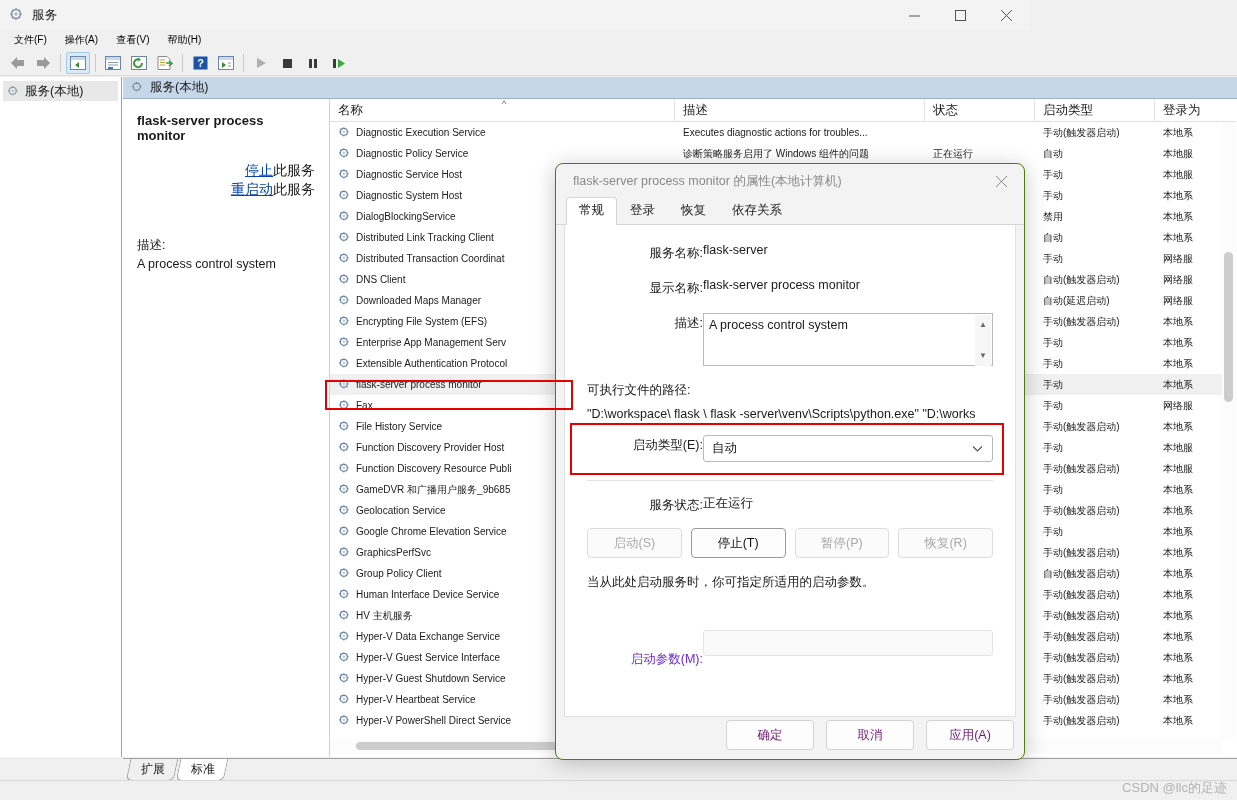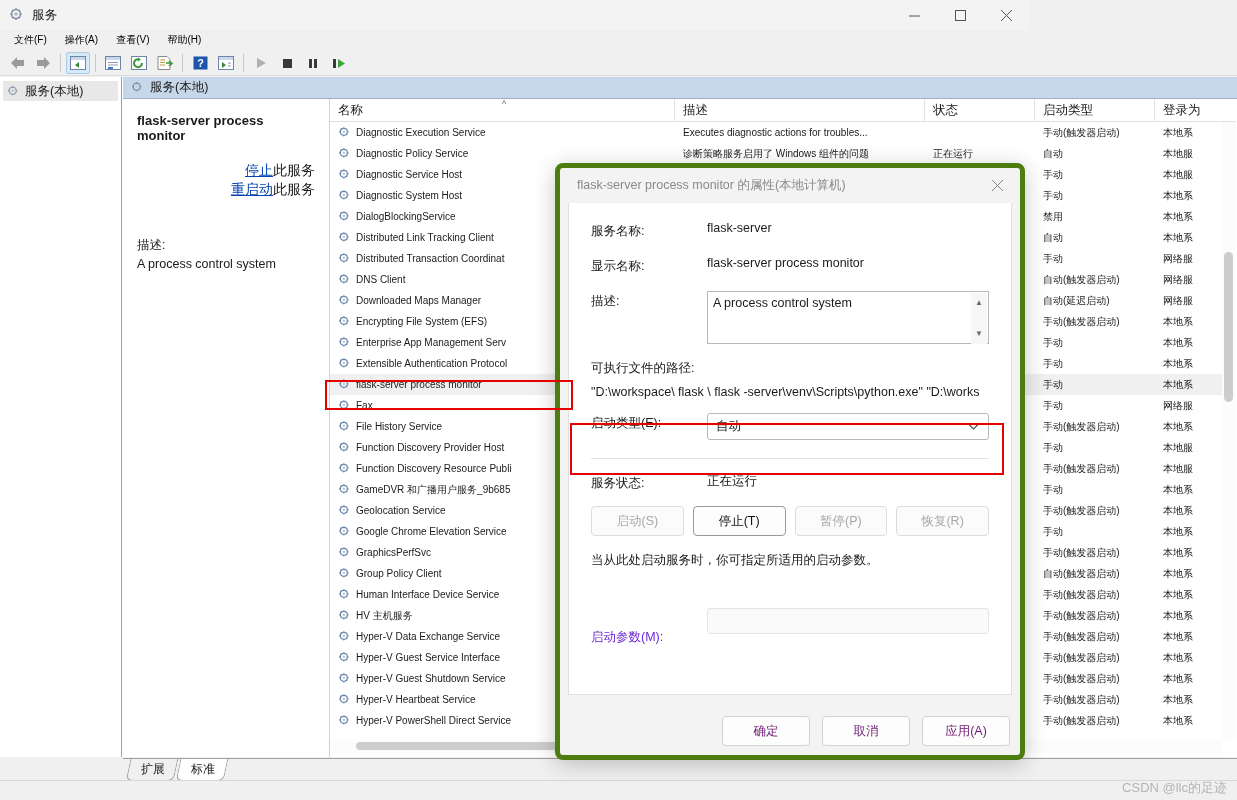"flask-server process monitor 的属性(本地计算机)" .dialog { border: 5px solid #4d7c0f -> 1px solid #4d7c0f }
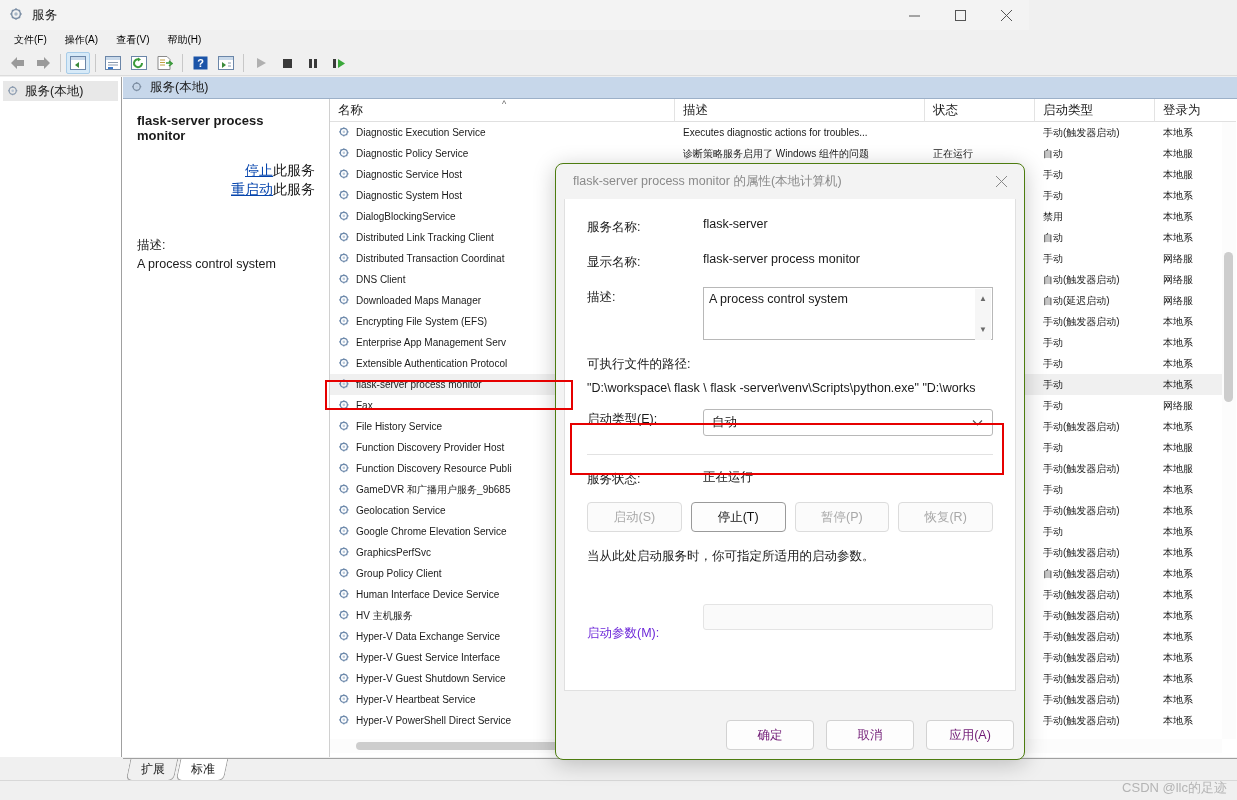"常规" div.dlg-tabs { html: none -> <div> <div>常规</div> <div>登录</div> <div>恢复</div> <div>依存关系</div> </div> }
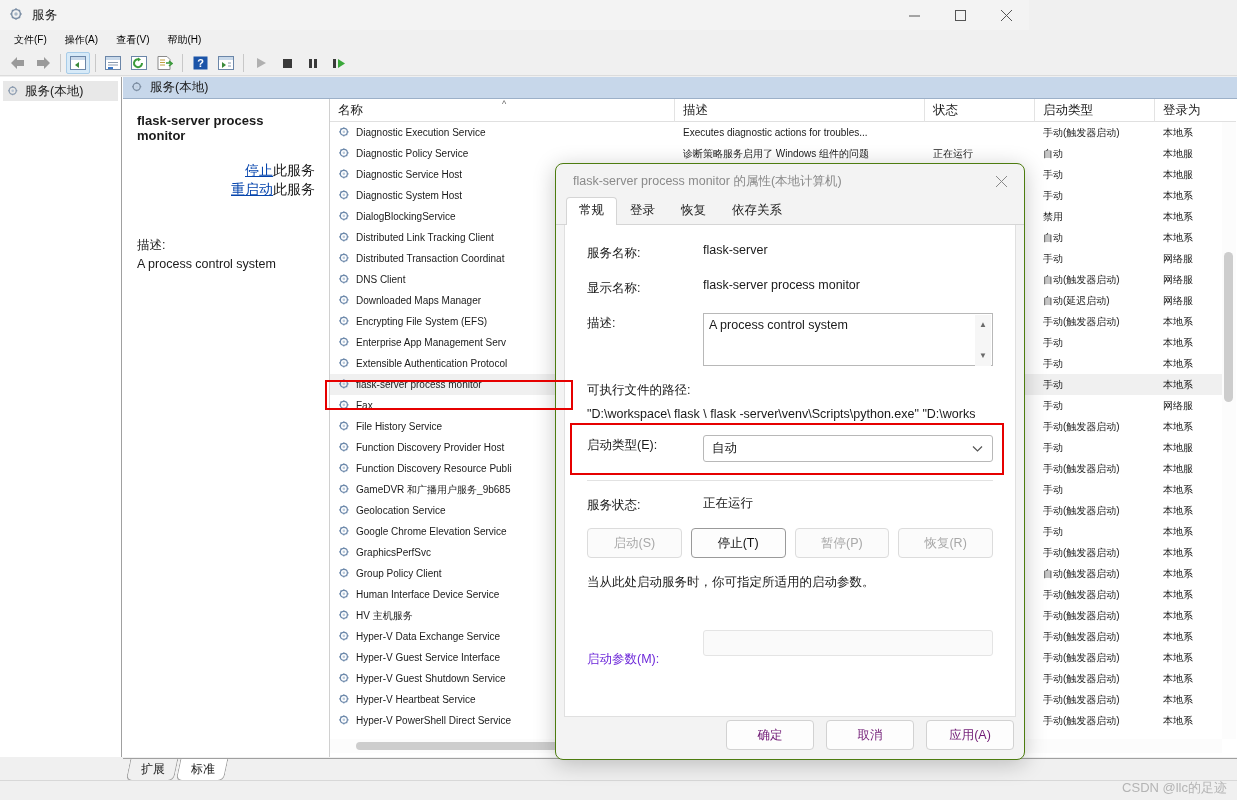"服务名称:" .flabel { text-align: none -> right }
